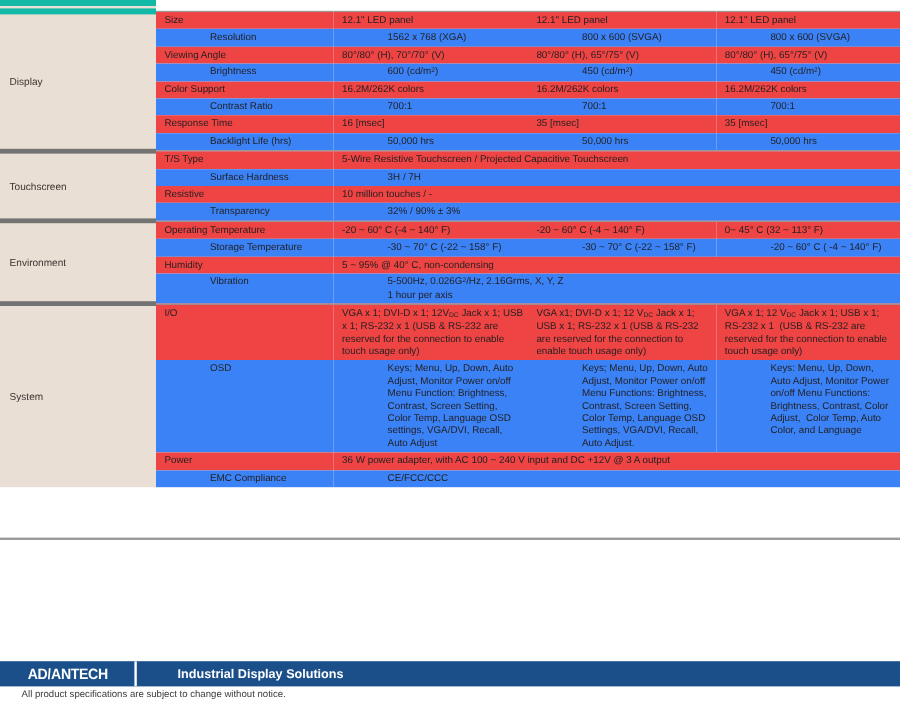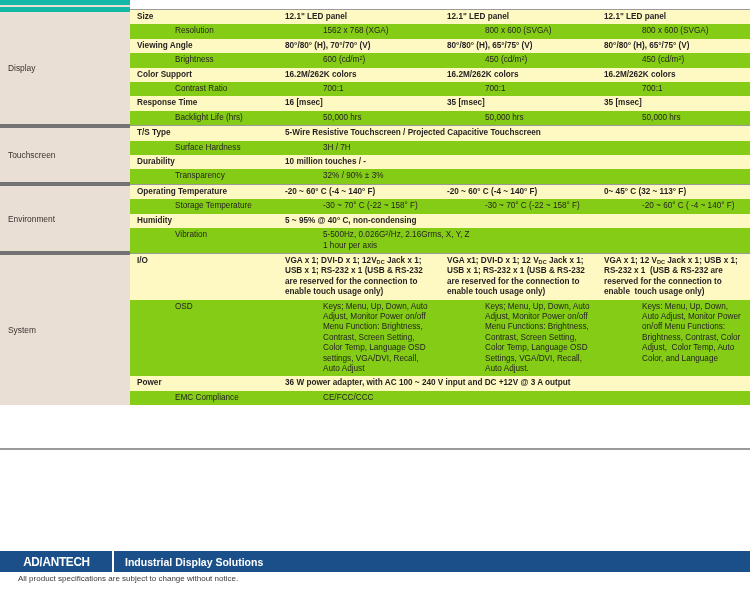"Size" tr.plain td.attr, tr.plain td.val { background: #fef9c3 -> #ef4444; font-weight: bold -> none }
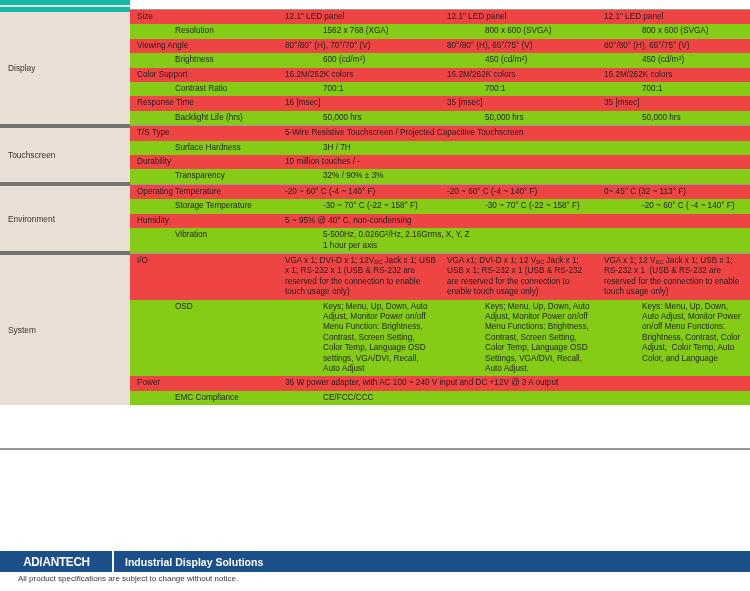"Resolution" tr.alt td.attr, tr.alt td.val { background: #84cc16 -> #3b82f6 }
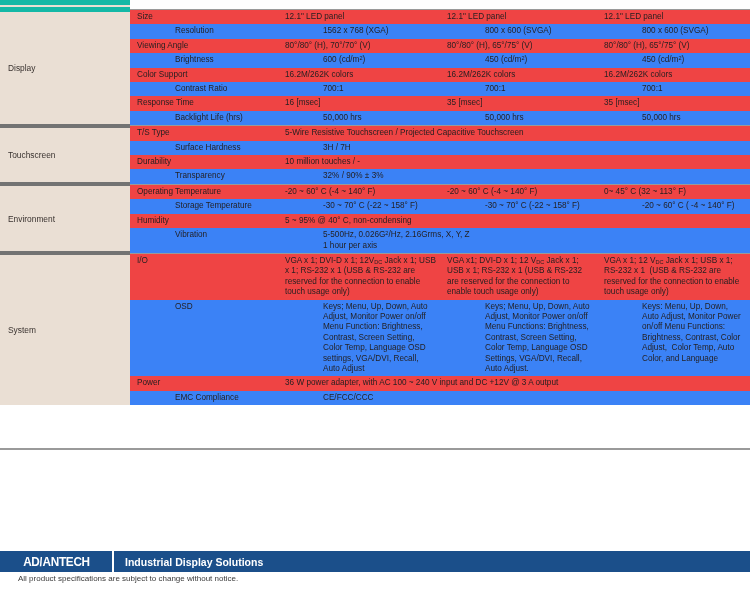"Durability" td.attr { text: Durability -> Resistive }
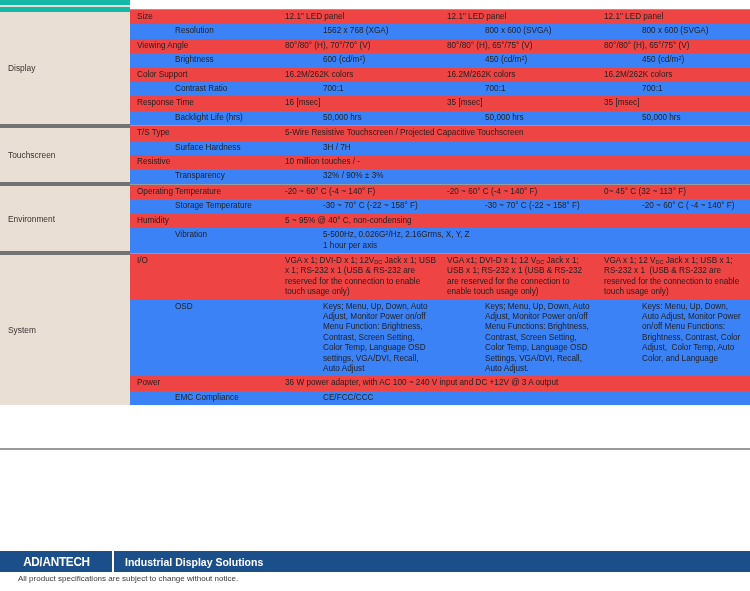"Industrial Display Solutions" .footer-tagline { padding-left: 11px -> 34px }
